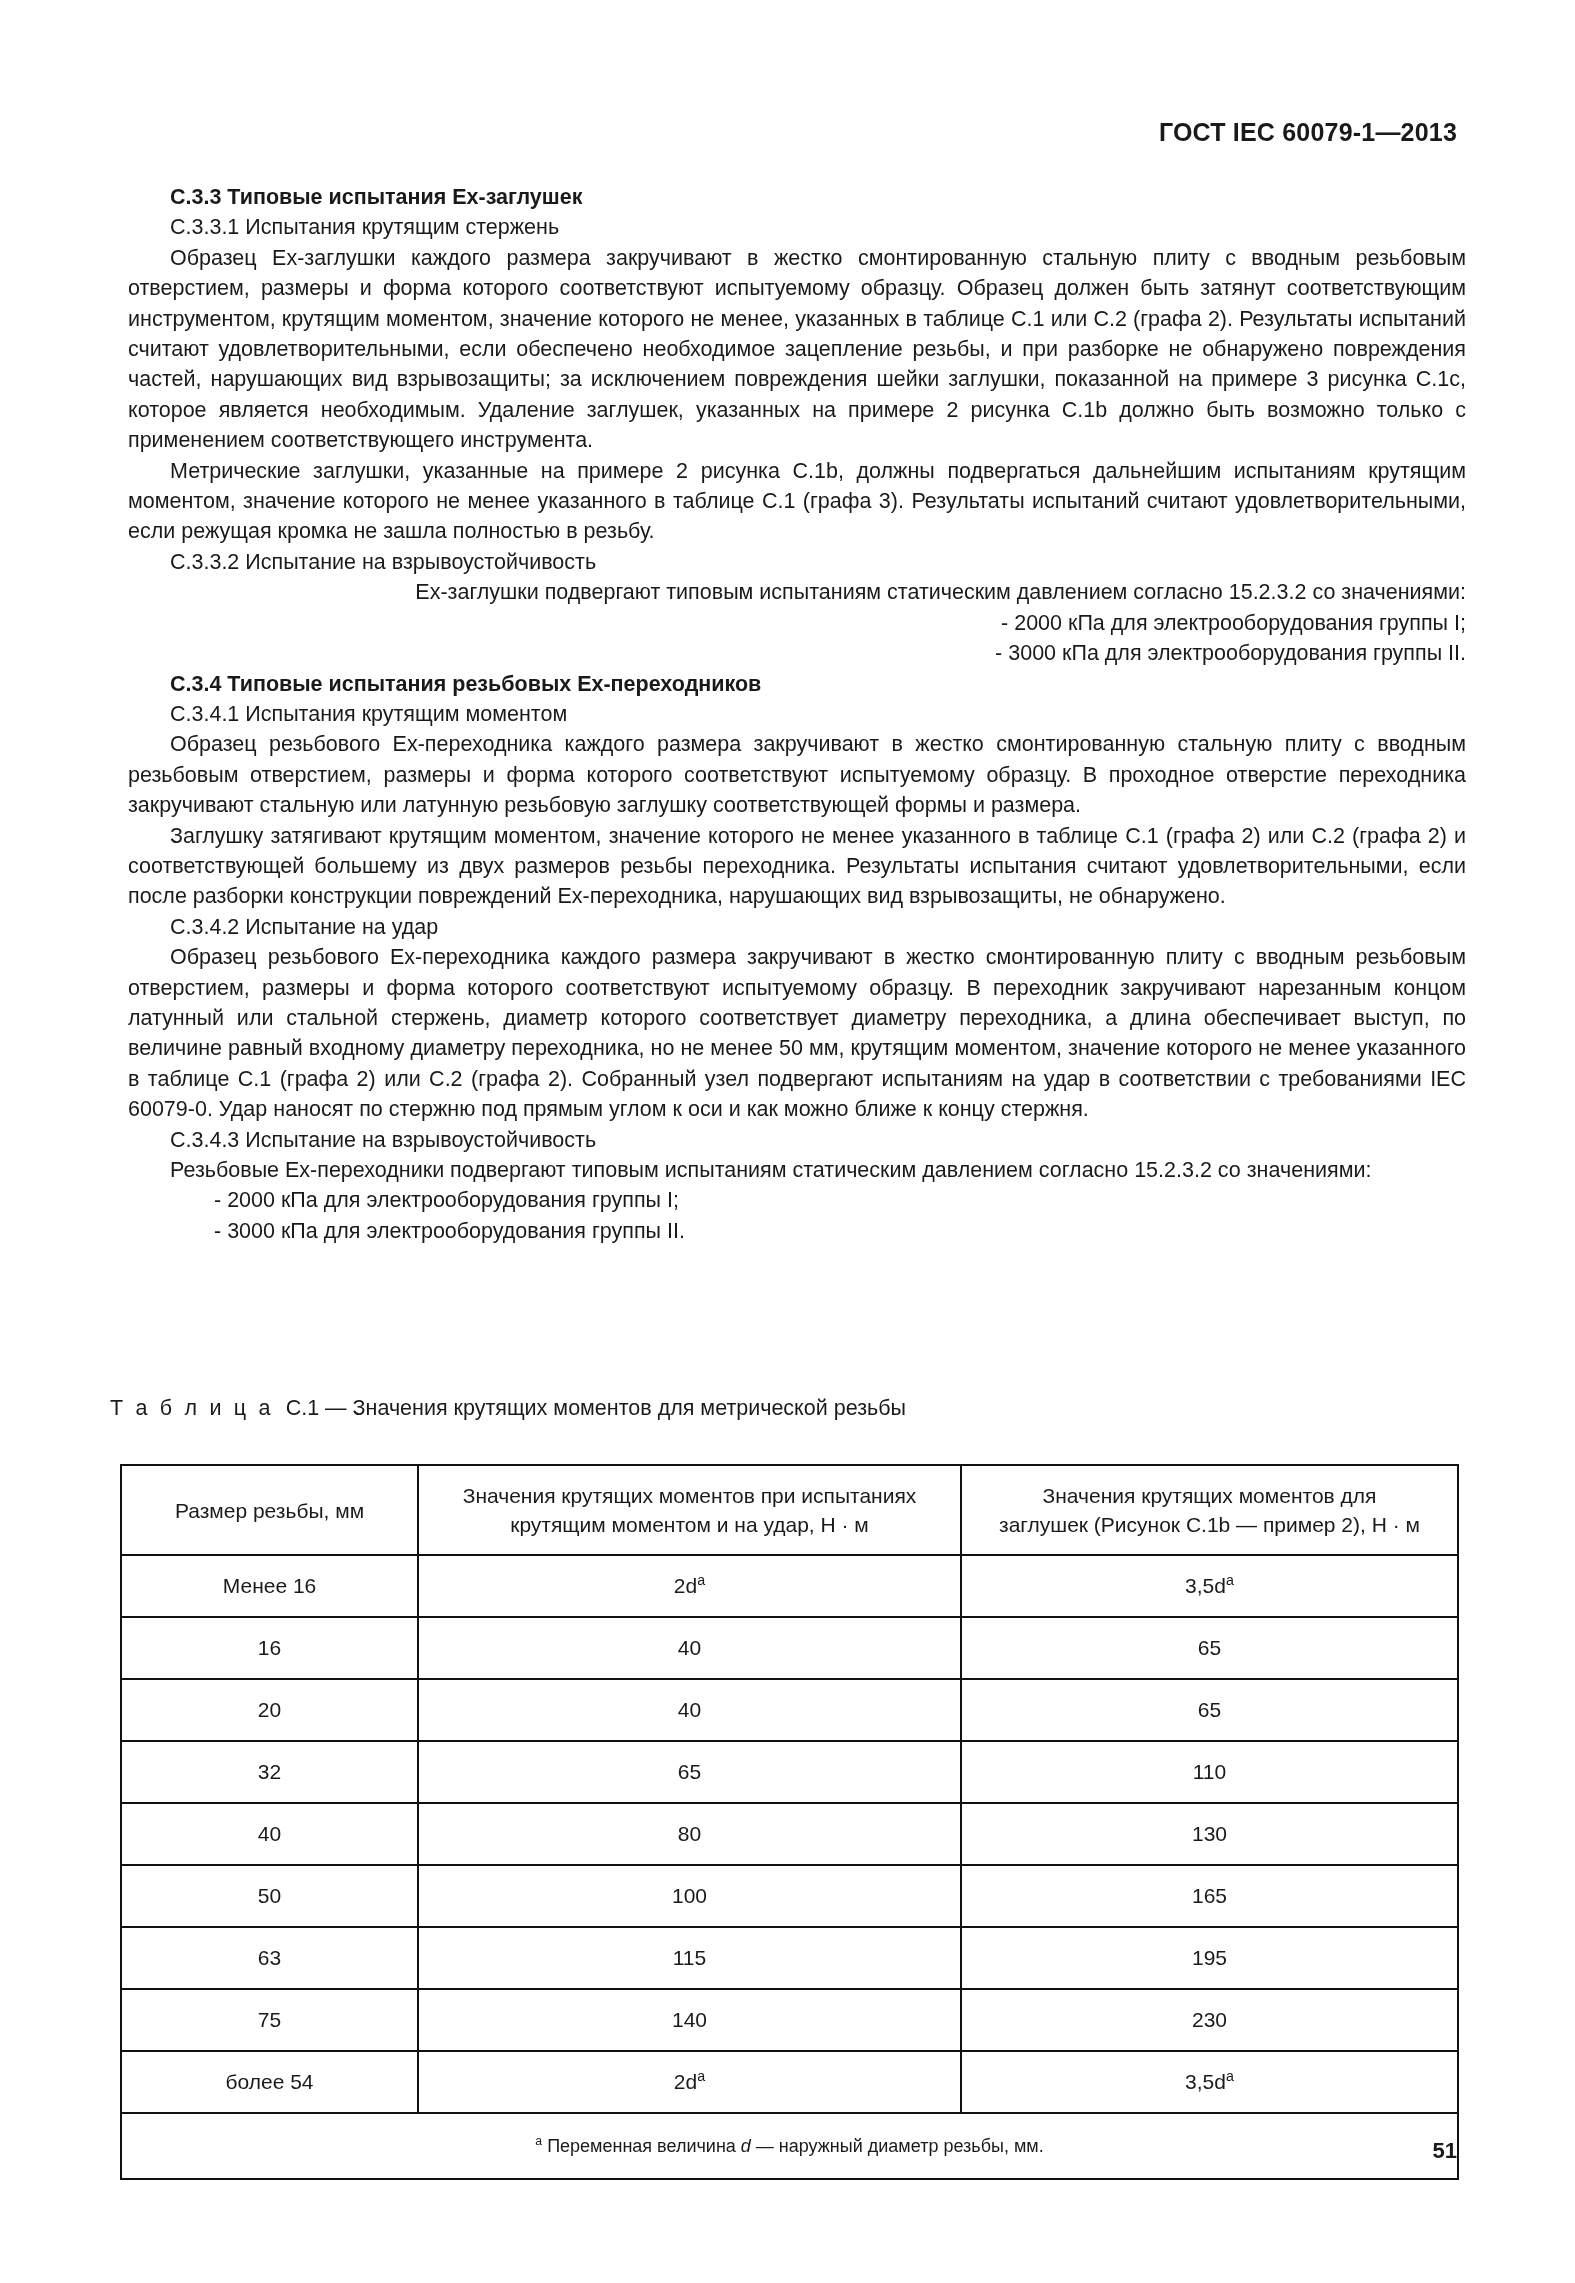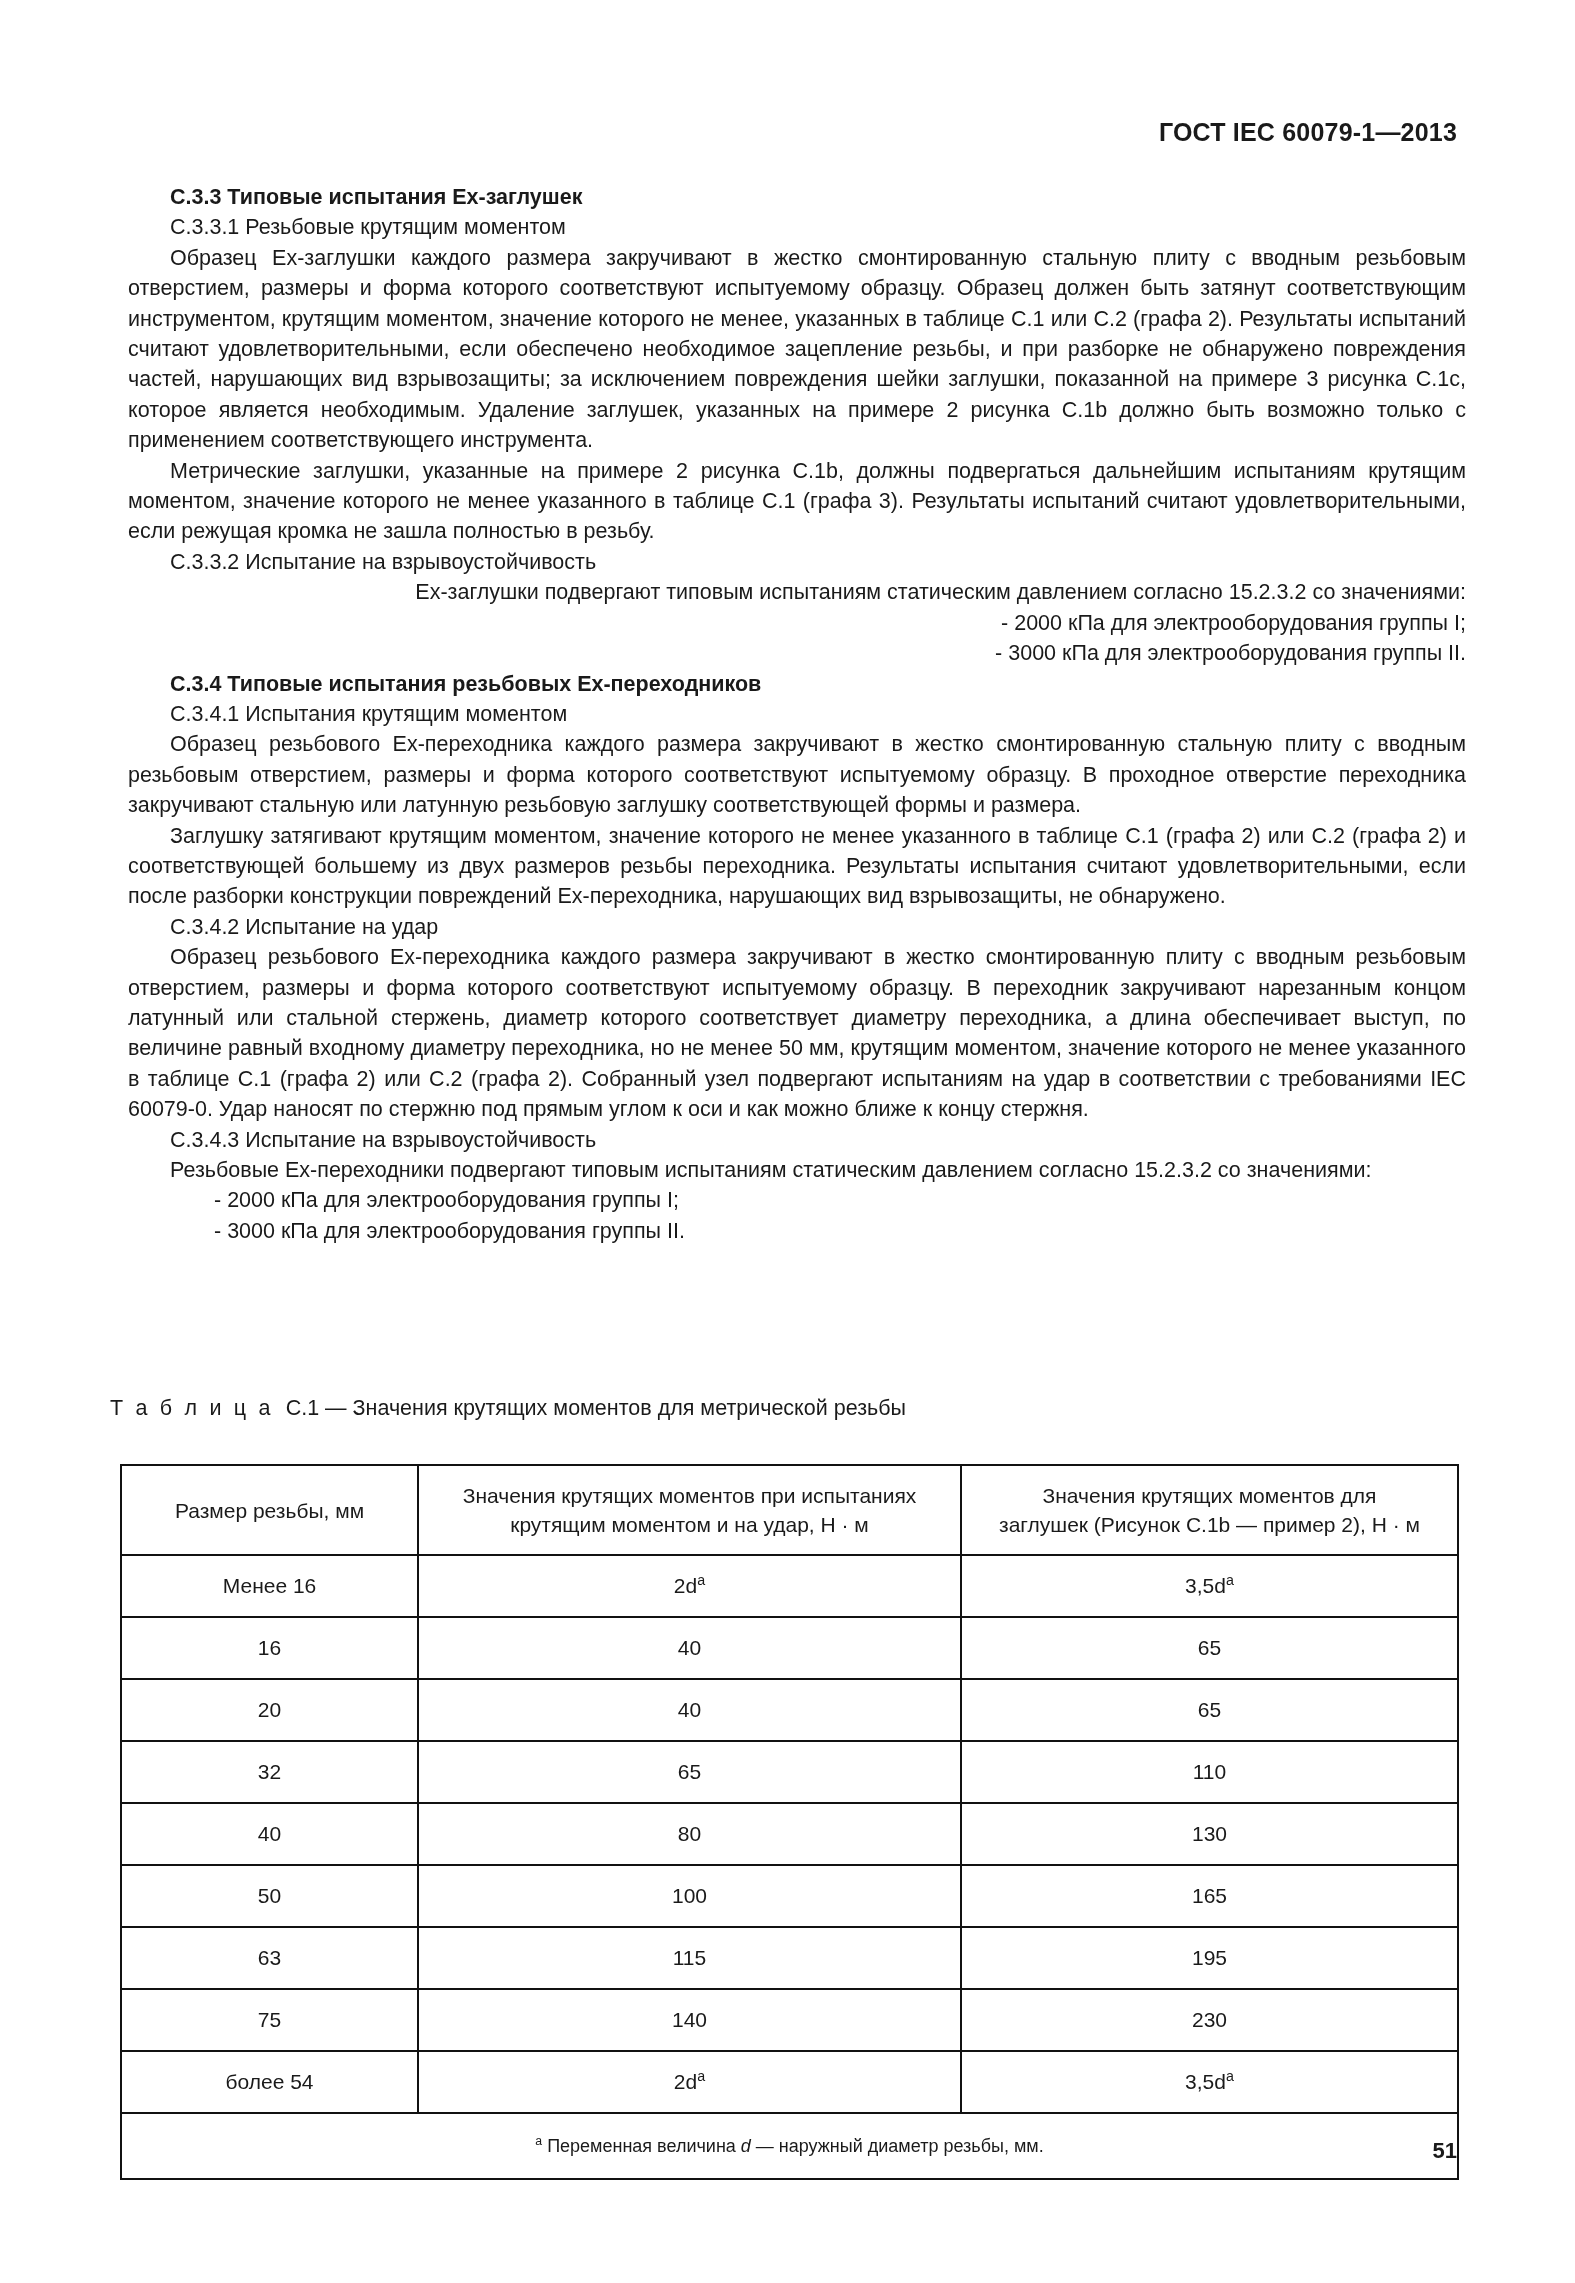"C.3.3.1 Резьбовые крутящим моментом" p.heading-sub { text: Резьбовые крутящим моментом -> Испытания крутящим стержень }
